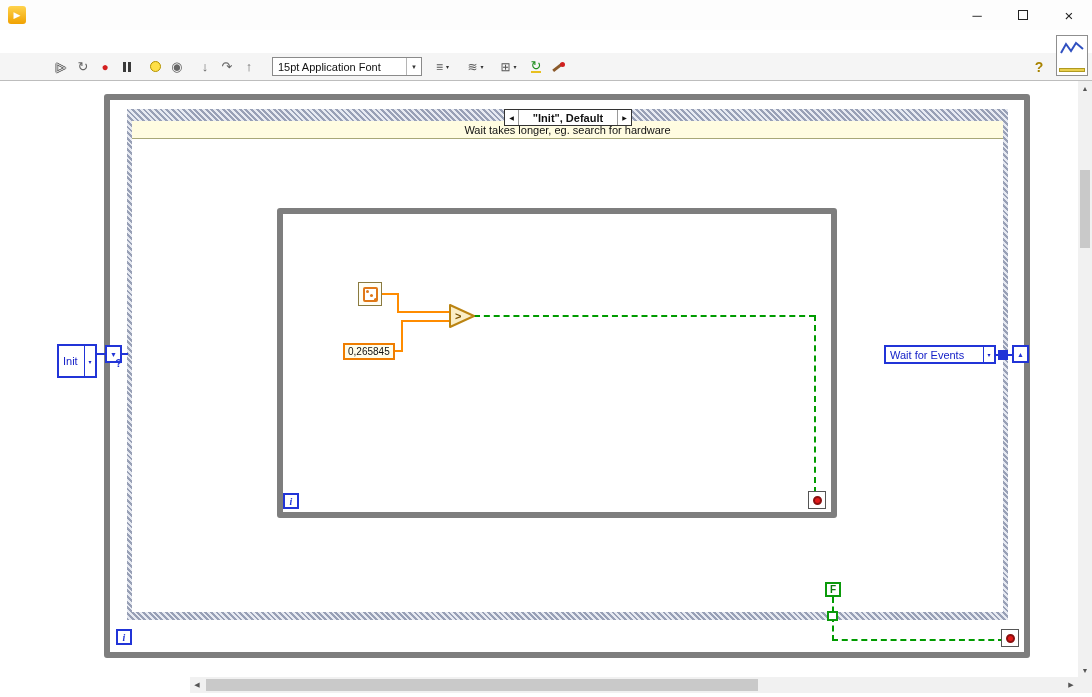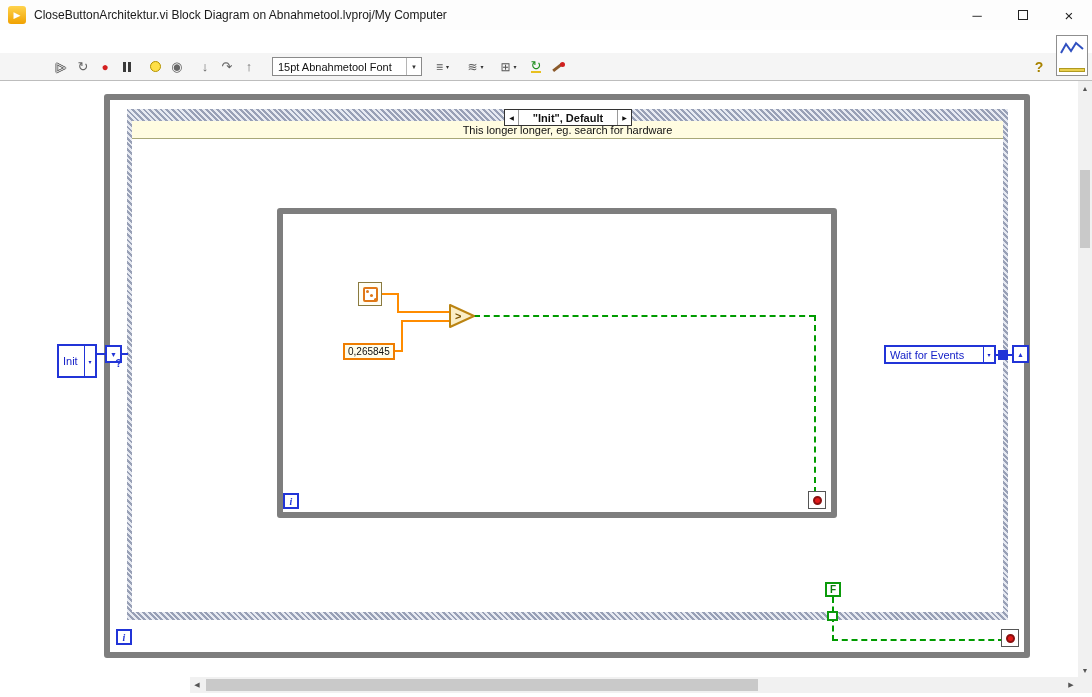"CloseButtonArchitektur.vi Block Diagram" div.abs { html: <div>CloseButtonArchitektur.vi Block Diagram on Abnahmetool.lvproj/My Computer</div> -> none }
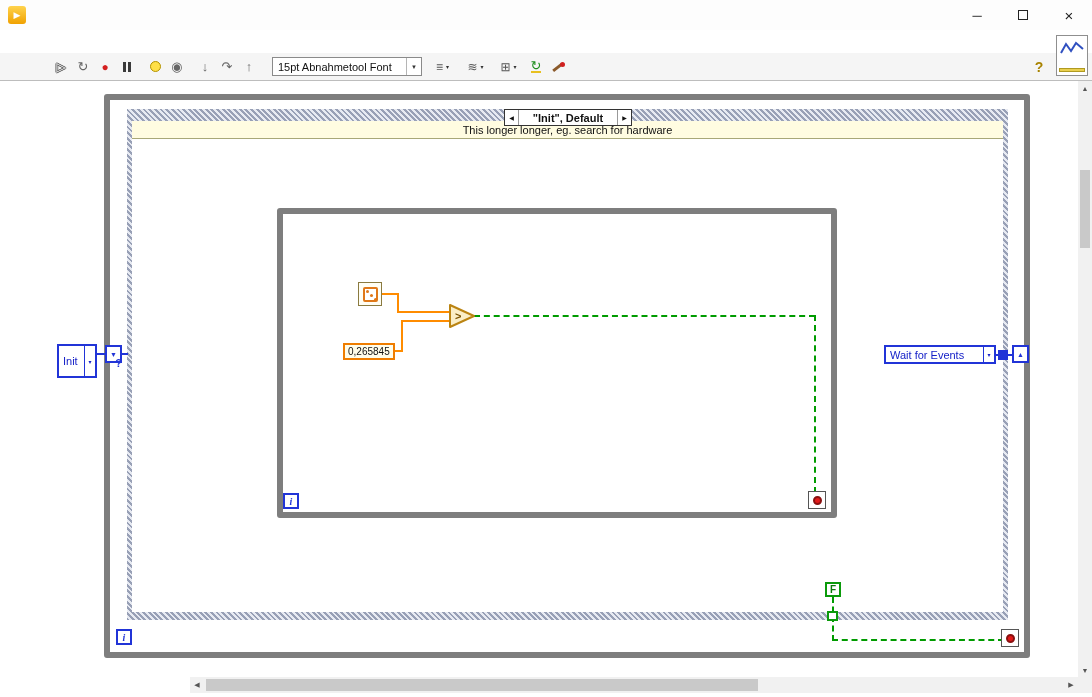"15pt Abnahmetool Font" span.fs-label { text: Abnahmetool -> Application }
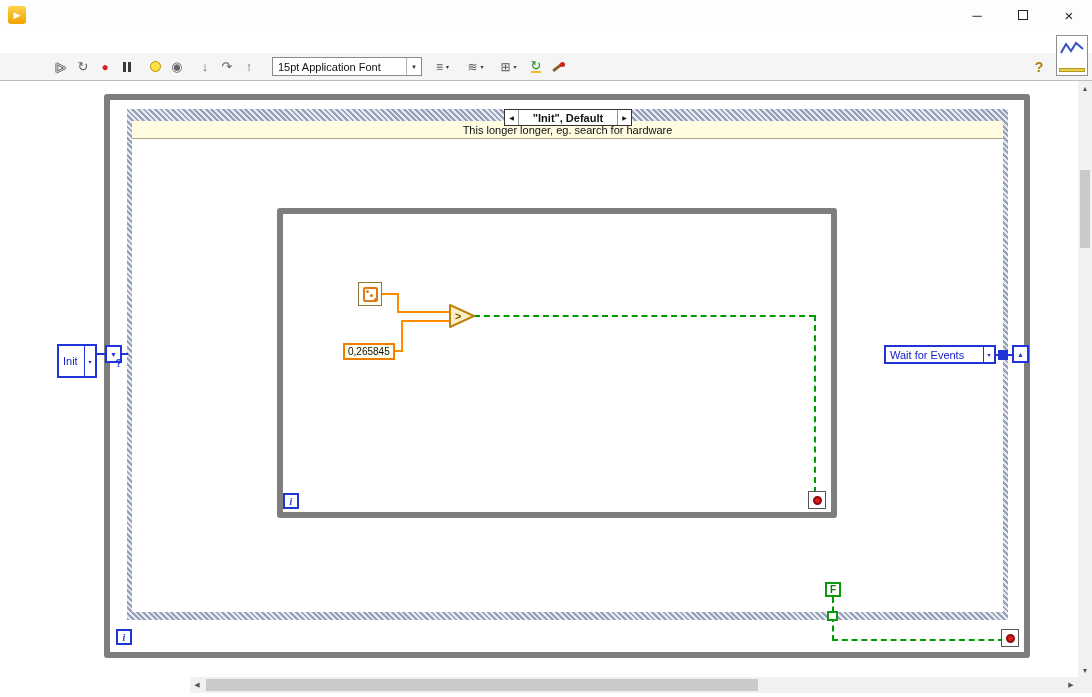"This longer longer, eg. search" div.case-comment { text: This longer -> Wait takes }
